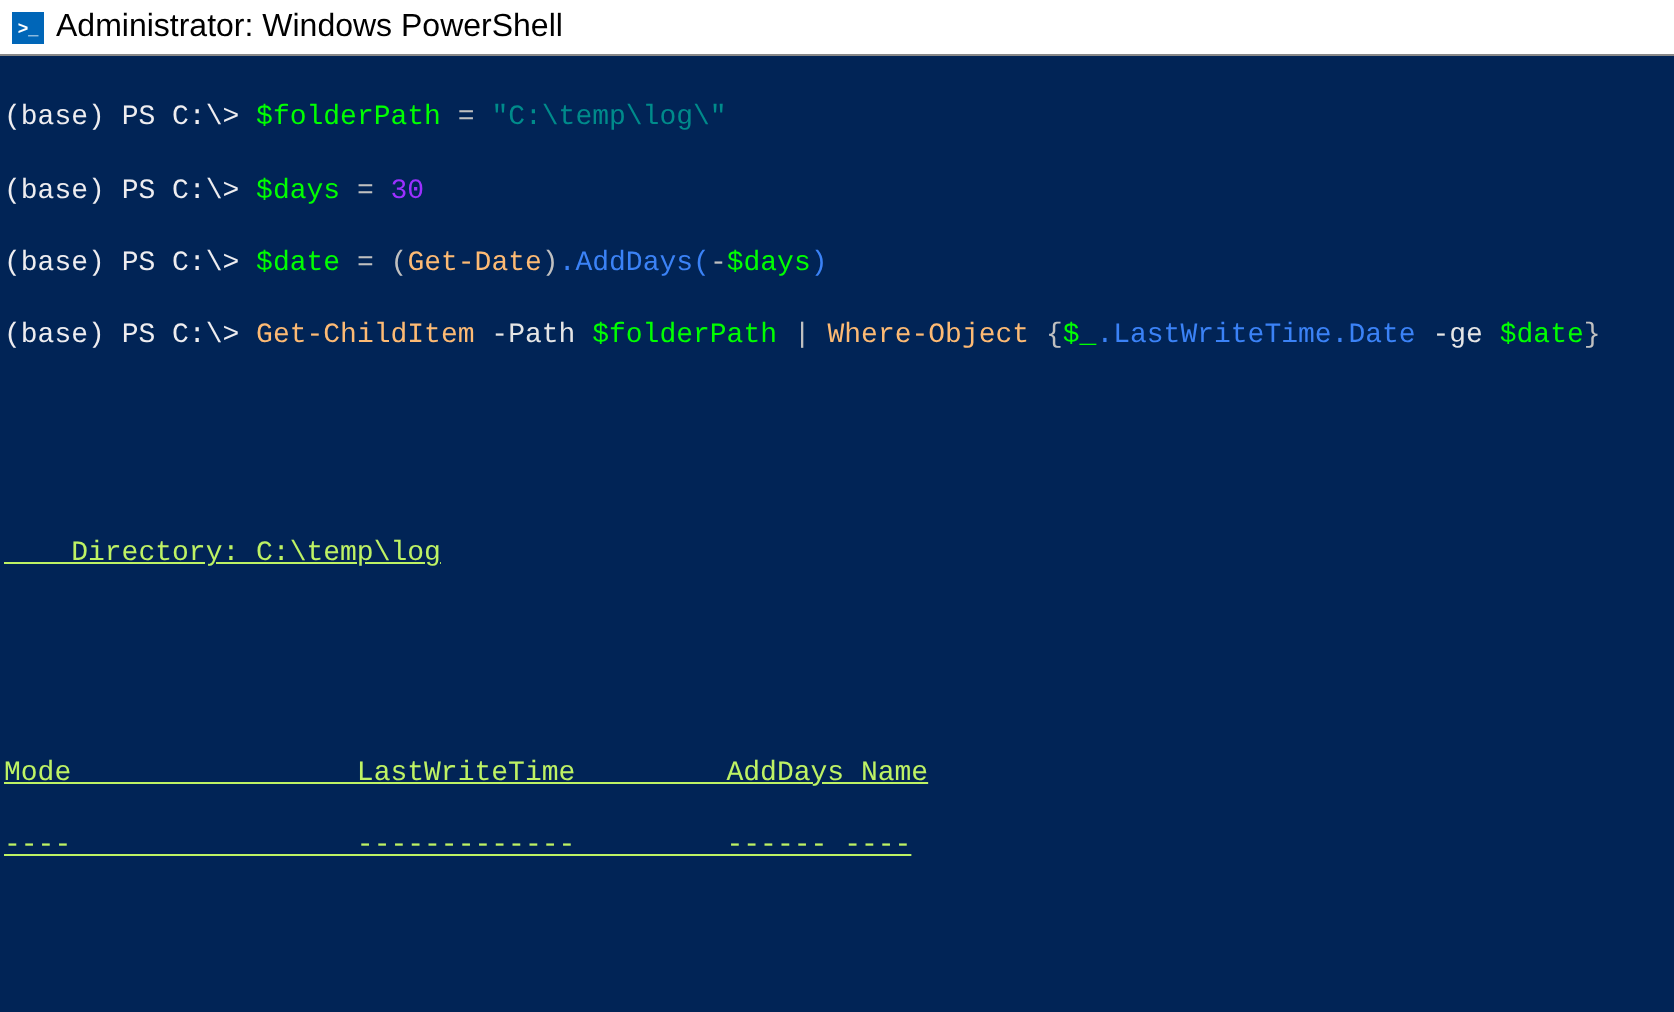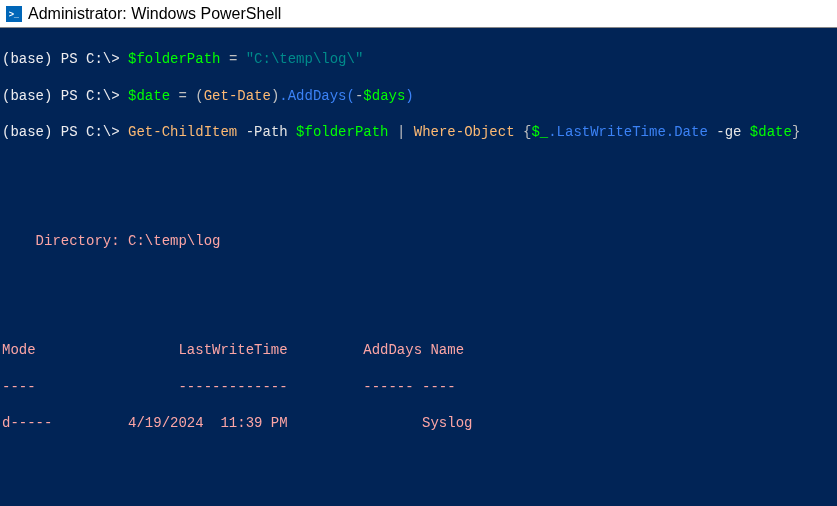"(base) PS C:\> $days =" div.line { html: none -> <div><span>(base)</span> <span>PS C:\&gt;</span> <span>$days</span> <span>=</span> <span>30</span></div> }
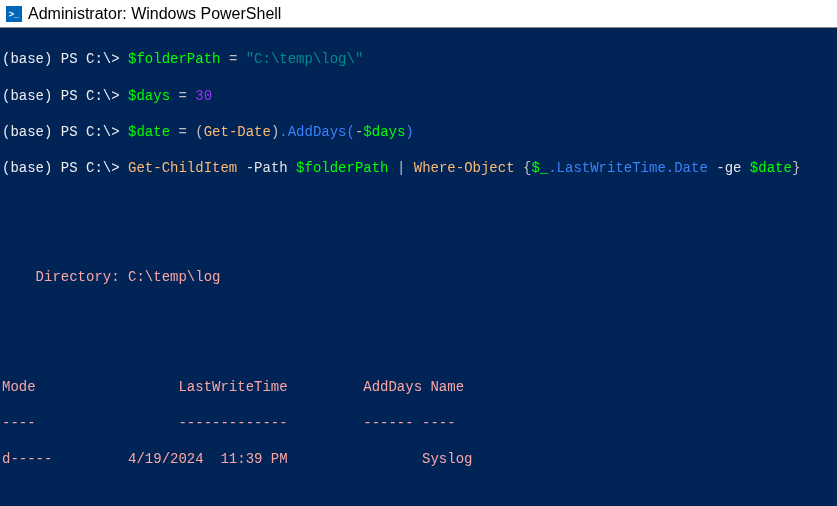"Directory: C:\temp\log" .output { color: #fca5a5 -> #bef264; text-decoration: none -> underline }
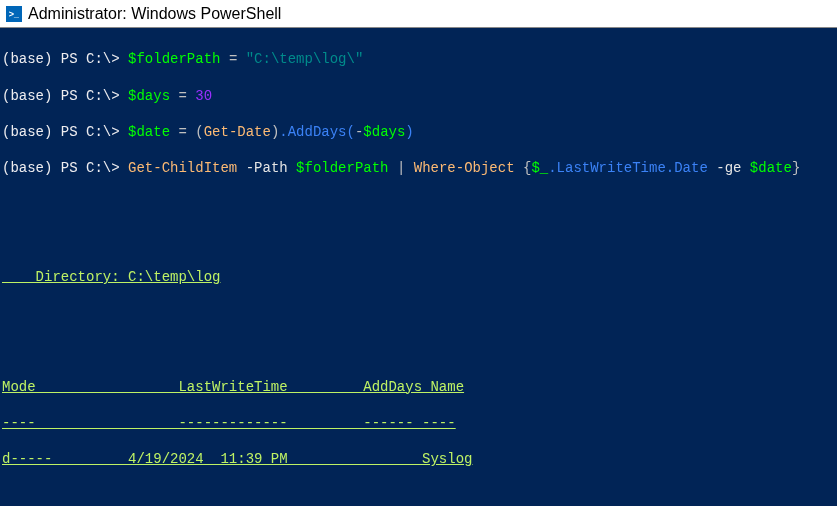"d----- 4/19/2024 11:39 PM Syslog" div.line { html: <div>d----- 4/19/2024 11:39 PM Syslog</div> -> none }
